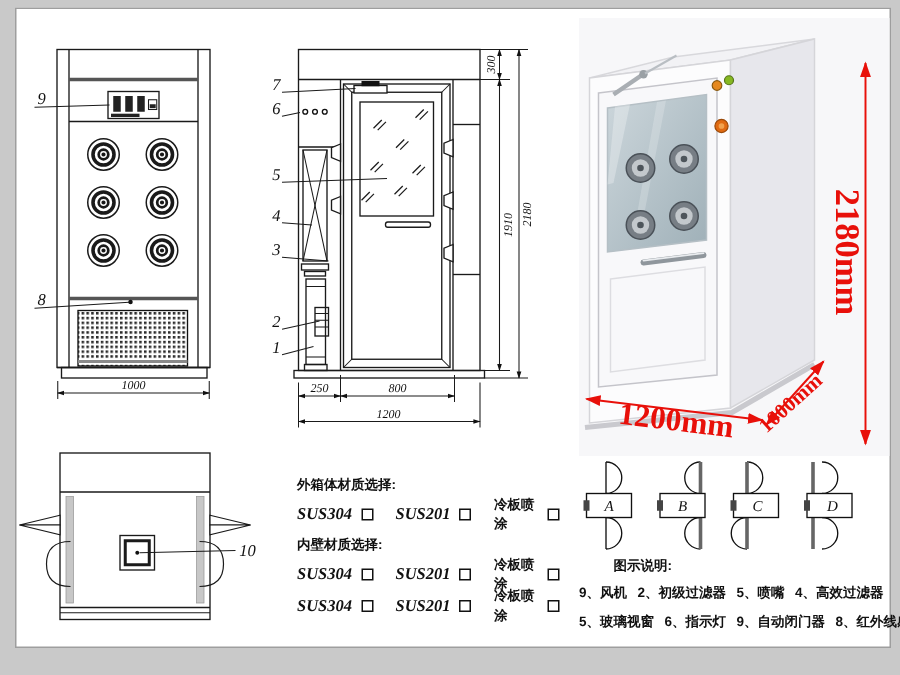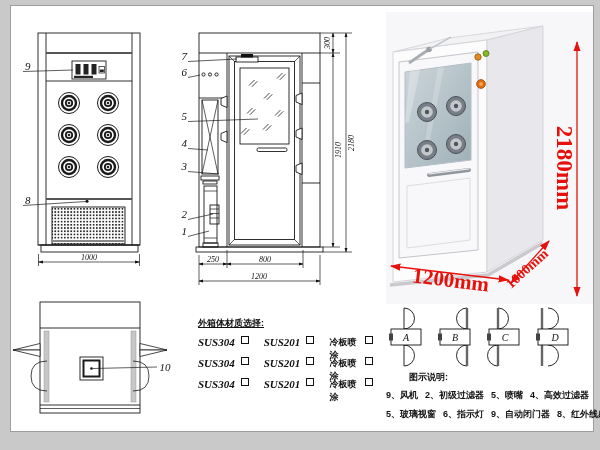"外箱体材质选择:" .mat-title { text-decoration: underline -> none }
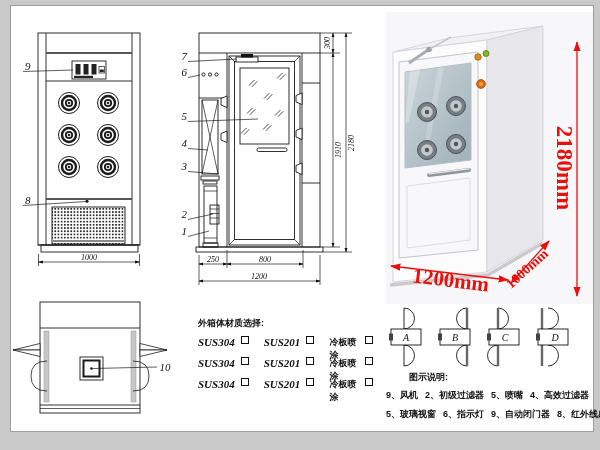"SUS304" .mat-row { align-items: none -> center }
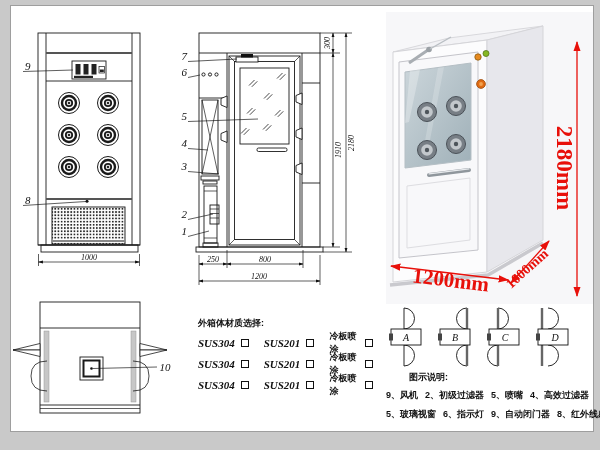"内壁材质选择:" div.mat-title { html: none -> <div>内壁材质选择:</div> }
